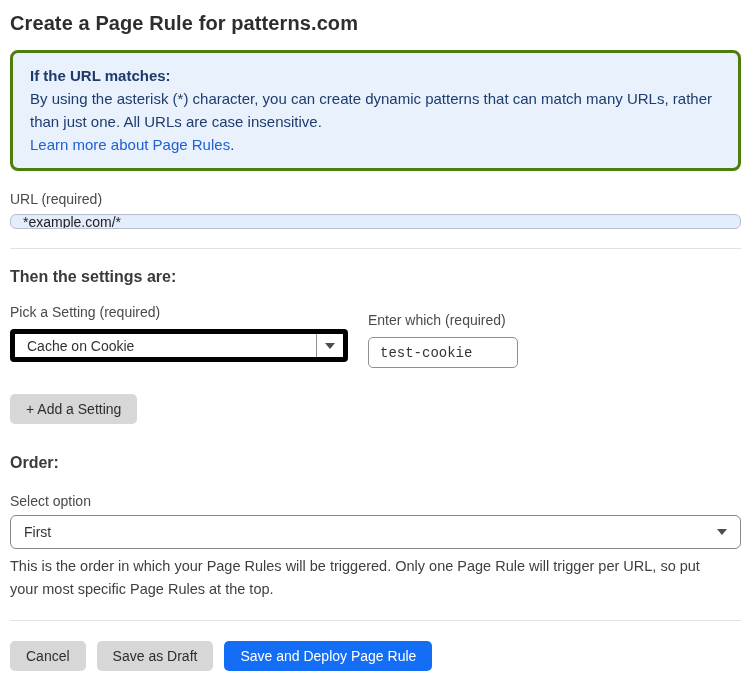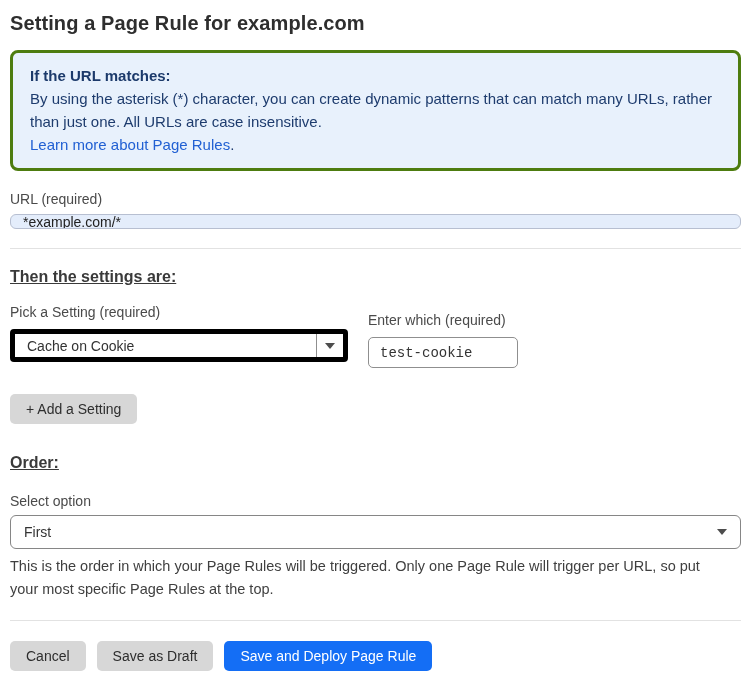"Setting a Page Rule for" h1.page-title { text: Setting a Page Rule for example.com -> Create a Page Rule for patterns.com }
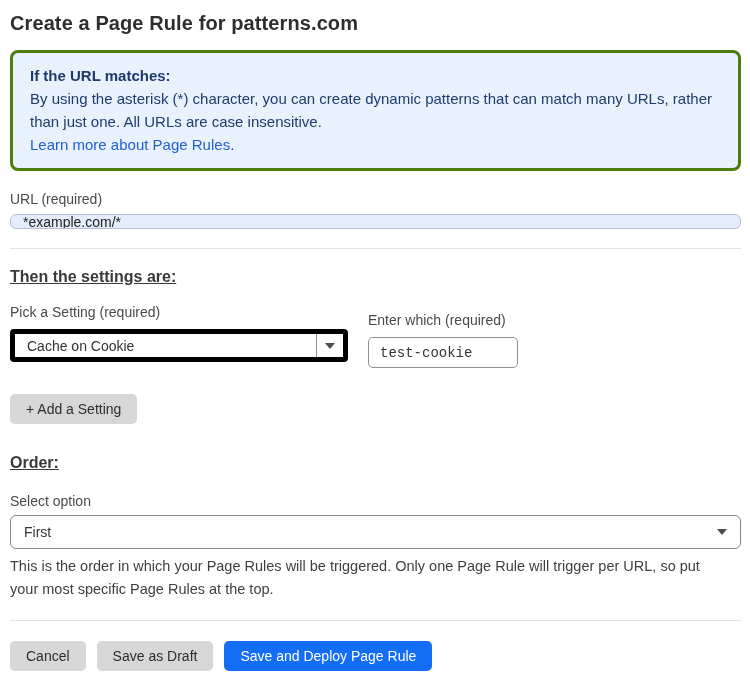"Then the settings are:" .section-heading { text-decoration: underline -> none }
